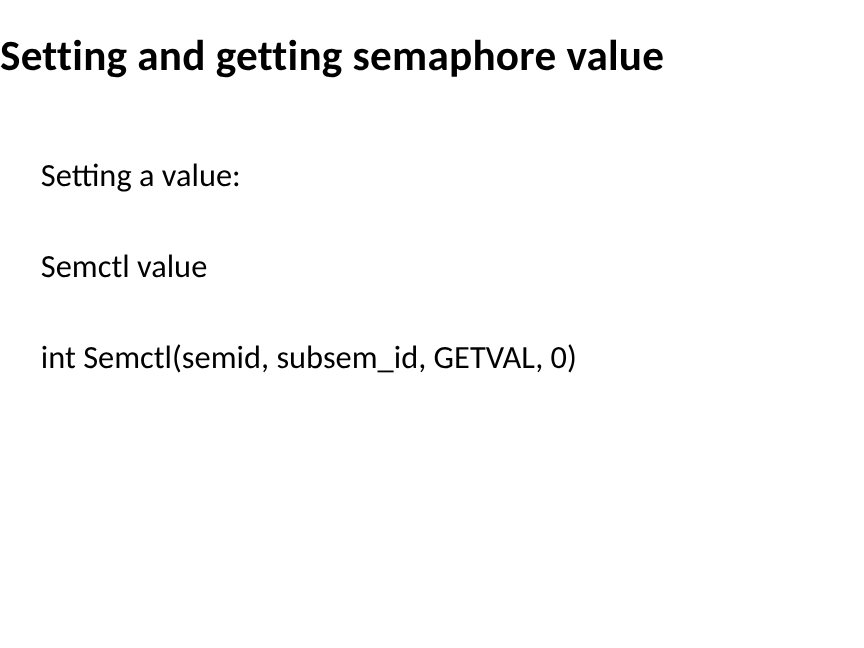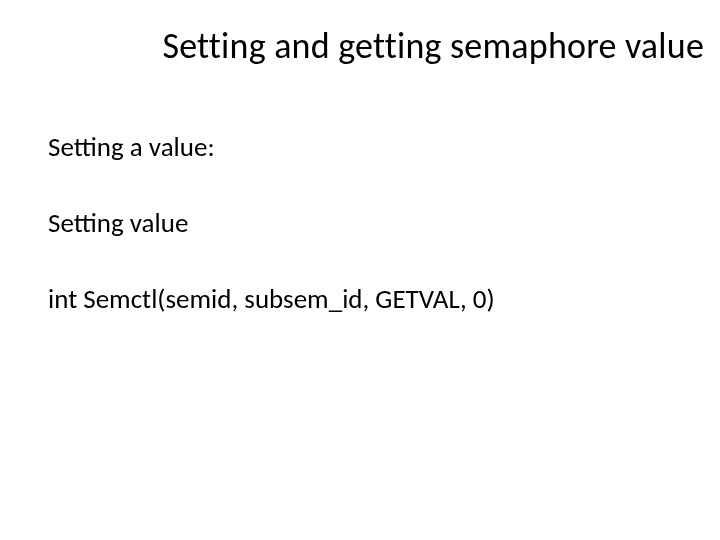"Setting and getting semaphore value" .title { font-weight: 400 -> 700; right: 16px -> 0; text-align: right -> left }
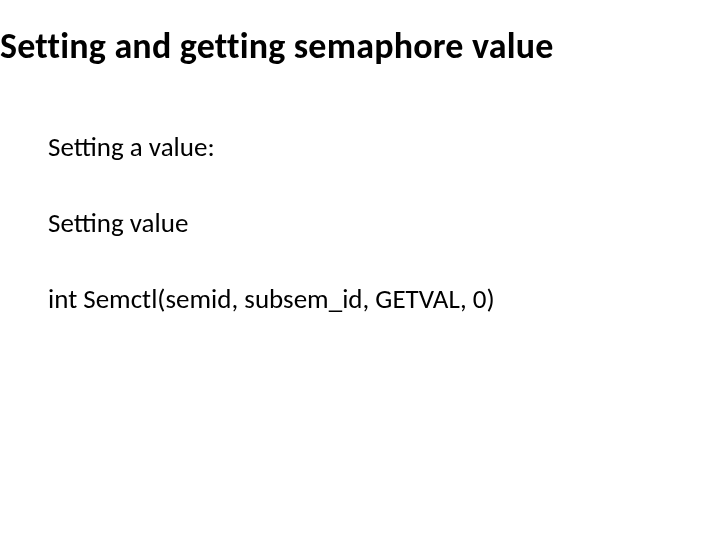"Setting a value:" .body { left: 48px -> 34px }
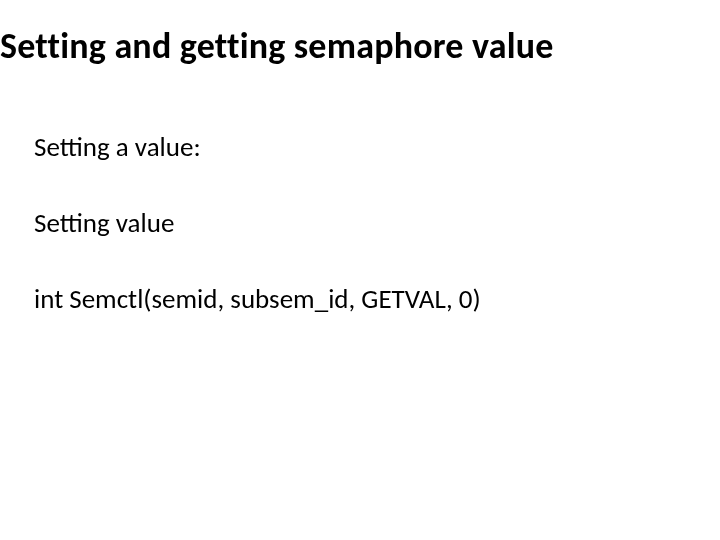"Setting value" div.para { text: Setting -> Semctl }
